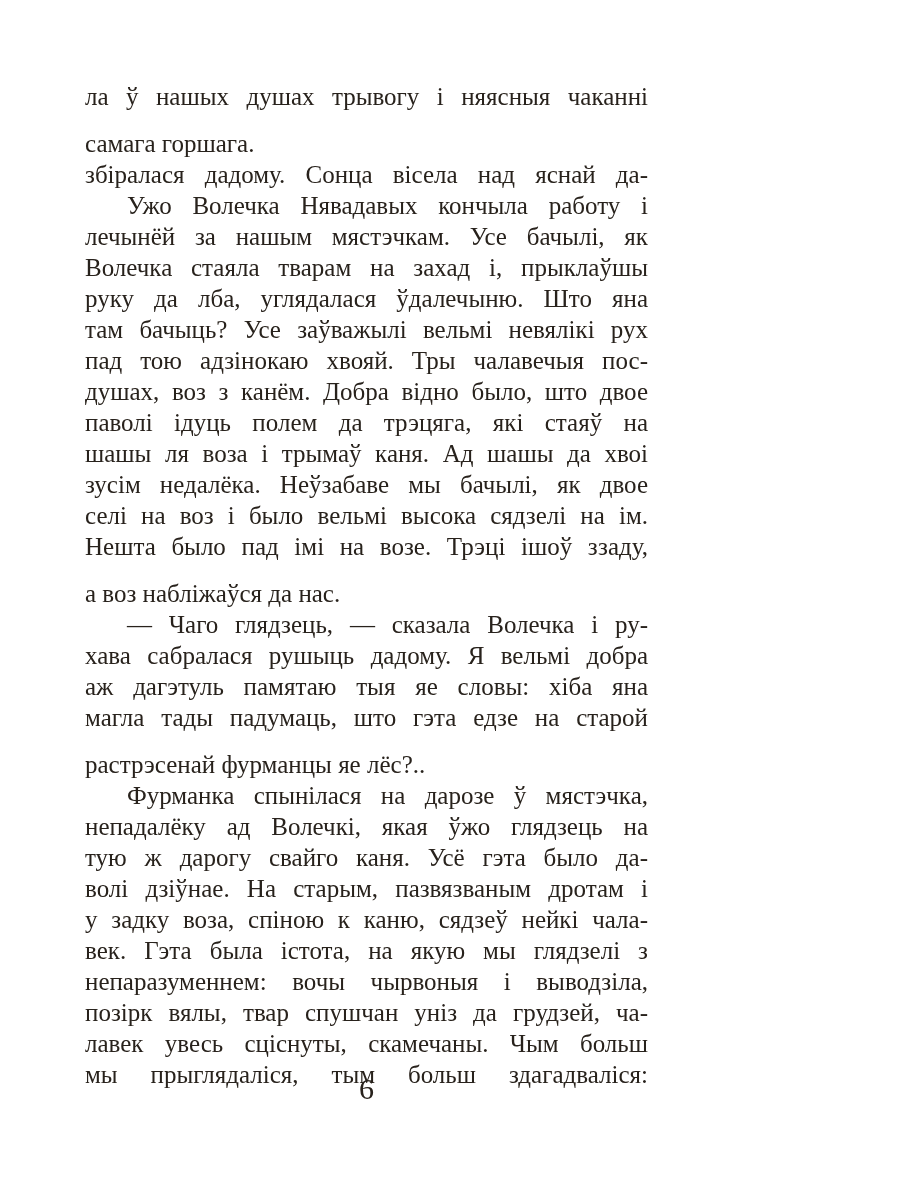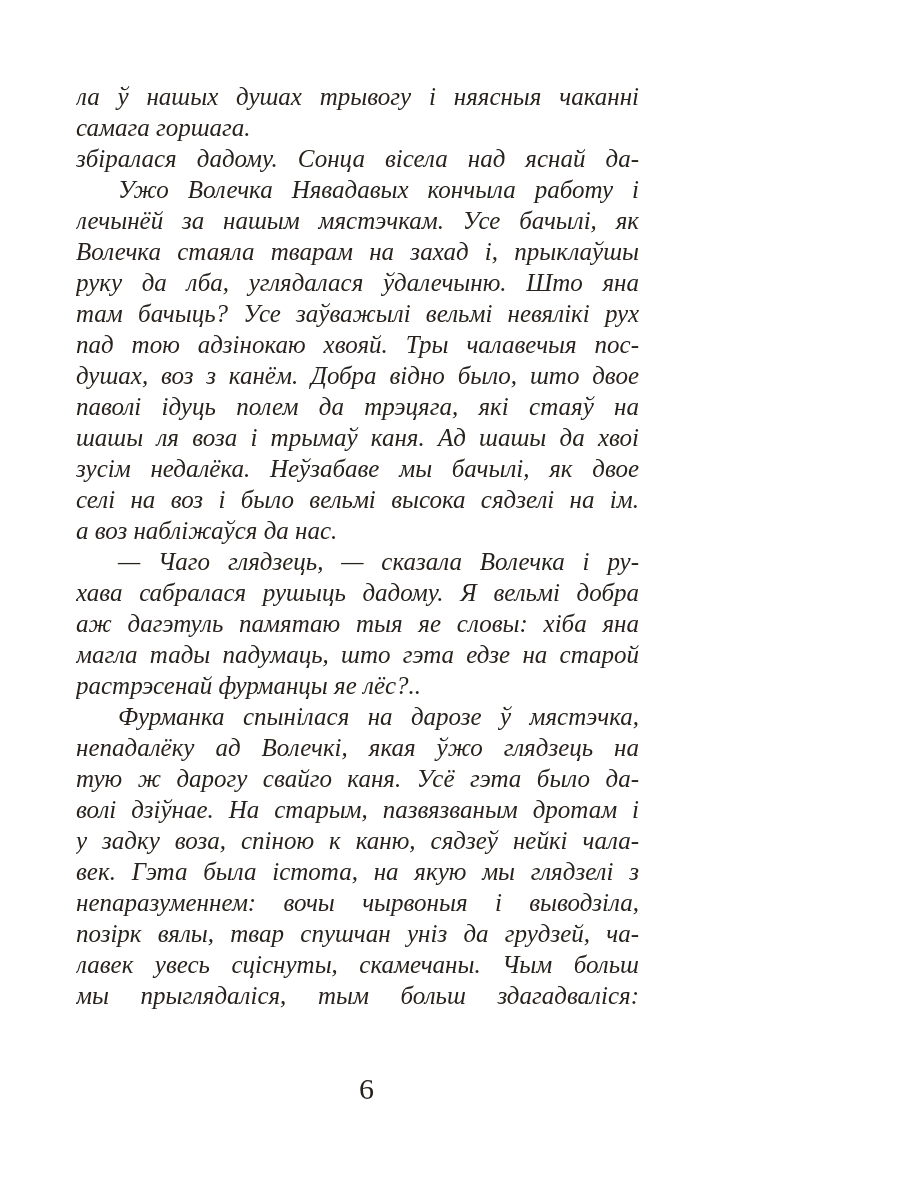"ла ў нашых душах трывогу" .text-block { font-style: italic -> none; left: 76px -> 85px }
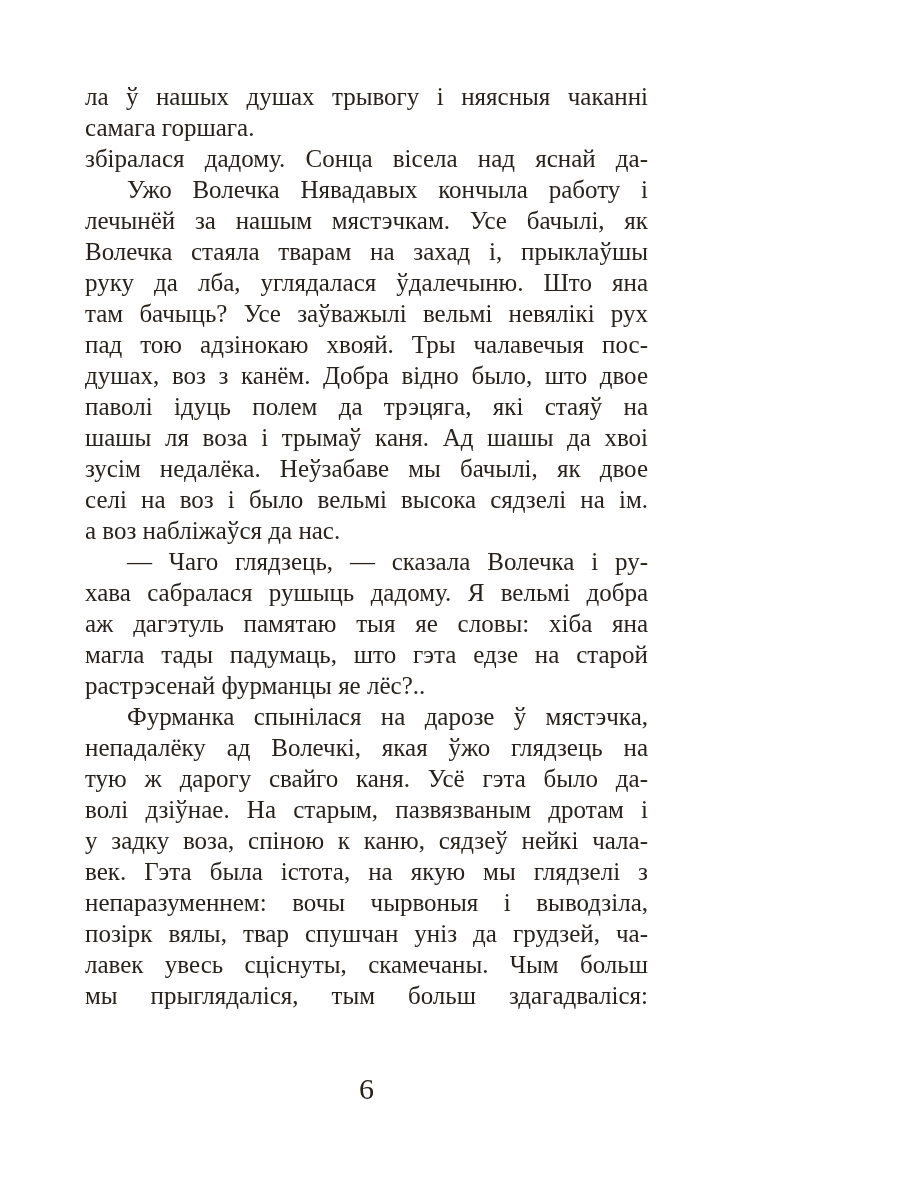"самага горшага." .line.para-end { margin-top: none -> 16px }
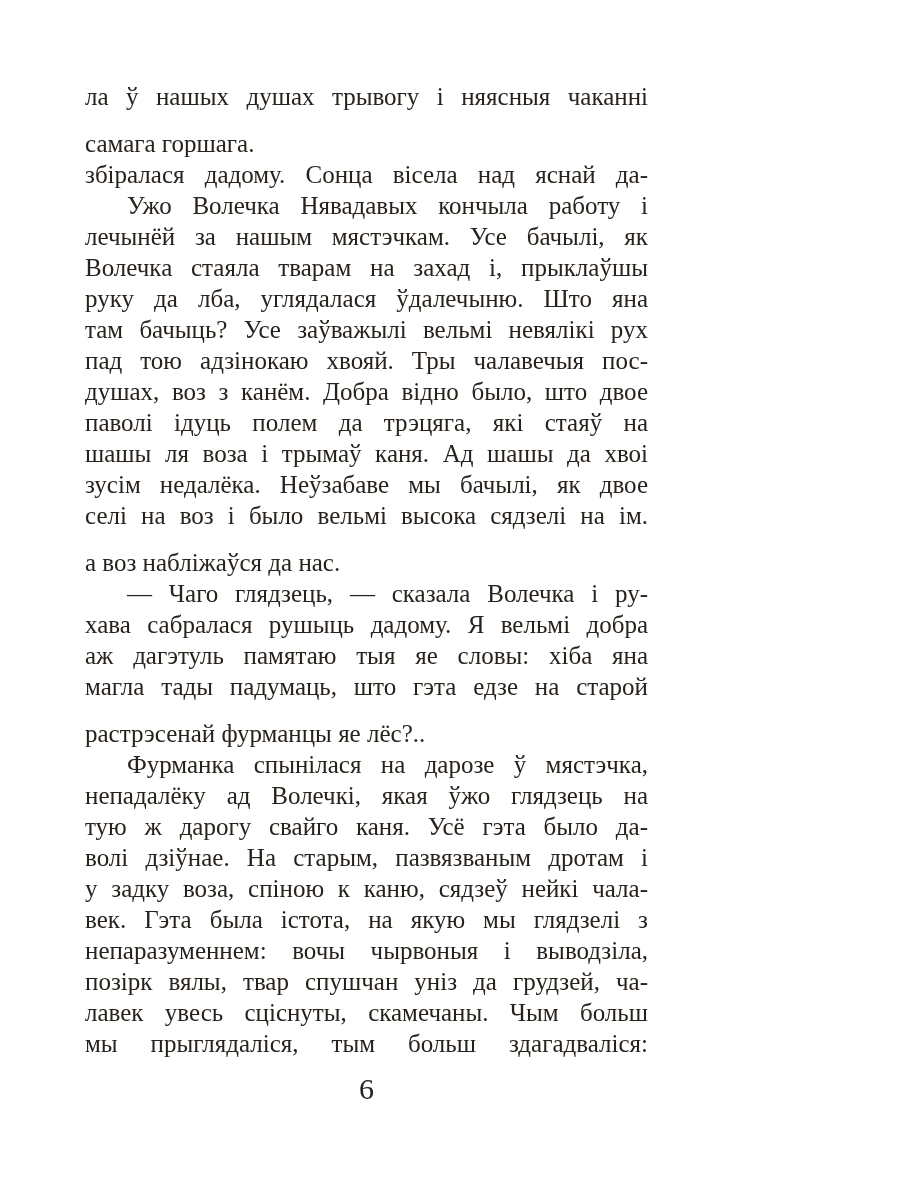"Нешта было пад імі на" div.line { html: none -> <div>Нешта было пад імі на возе. Трэці ішоў ззаду,</div> }
